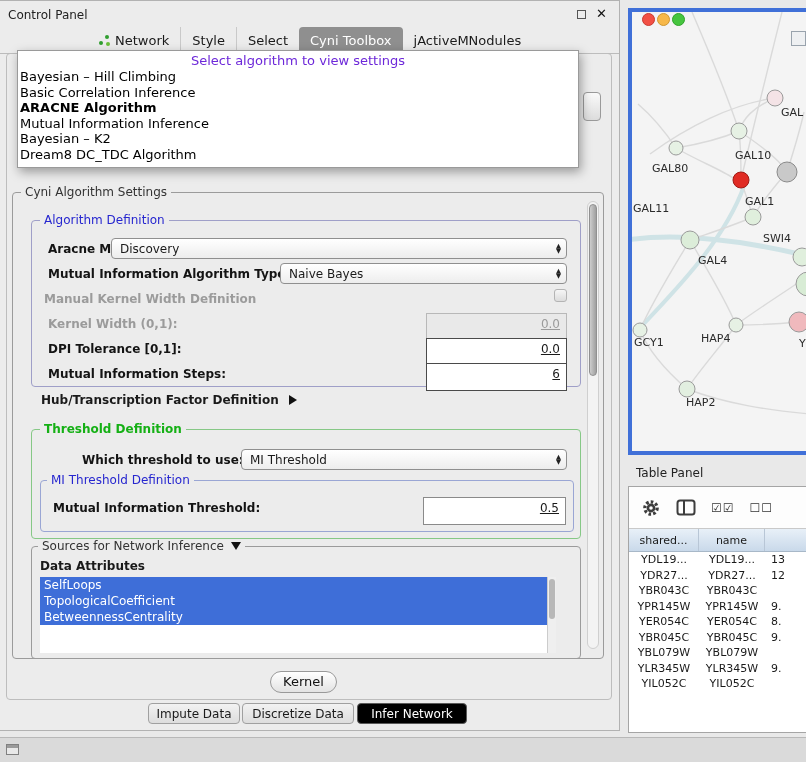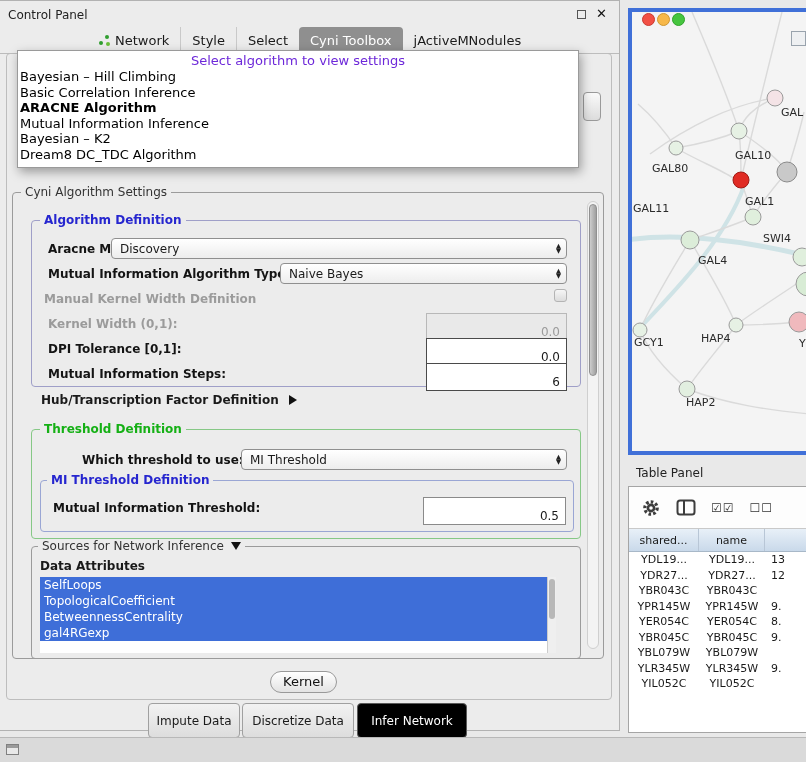"Algorithm Definition" .legend.blue { font-weight: bold -> normal }
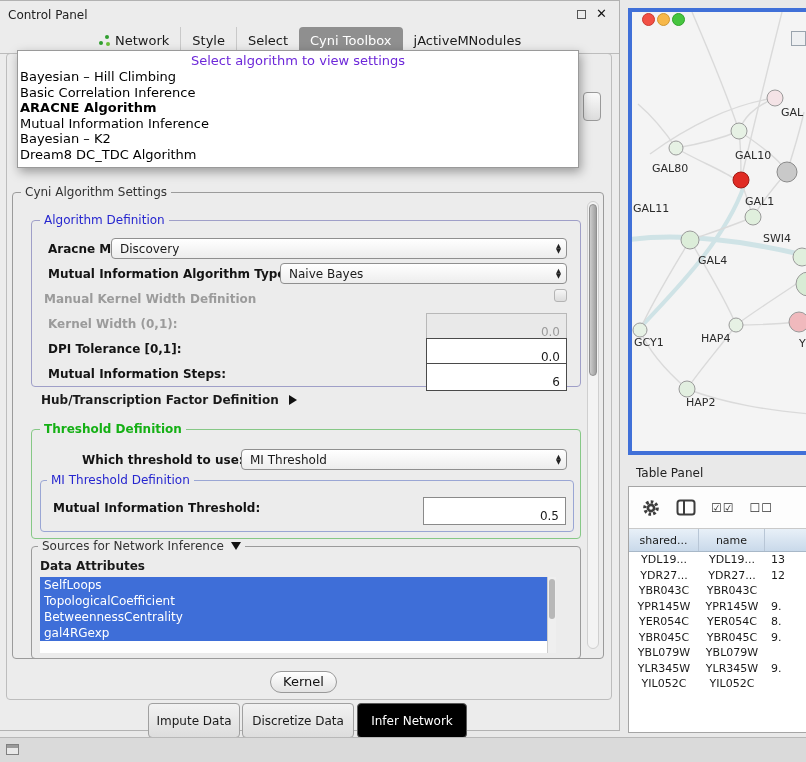"0.0" .num-input { padding: 11px 6px 0 0 -> 3px 6px 0 0; text-decoration: none -> underline }
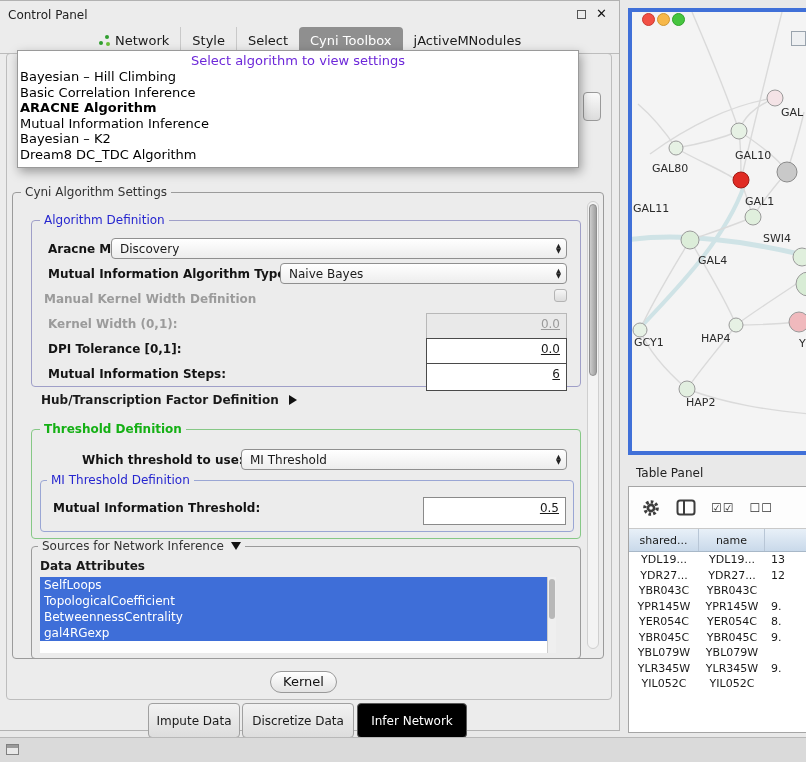"gal4RGexp" div.attr-row { html: <div>gal4RGexp</div> -> none }
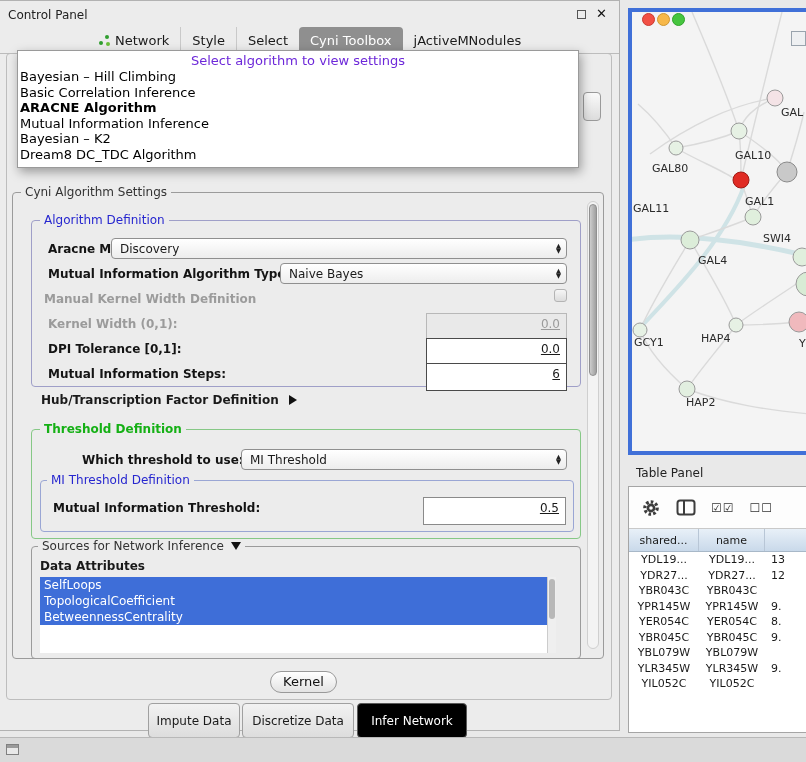"Impute Data" .btab { height: 35px -> 21px }
